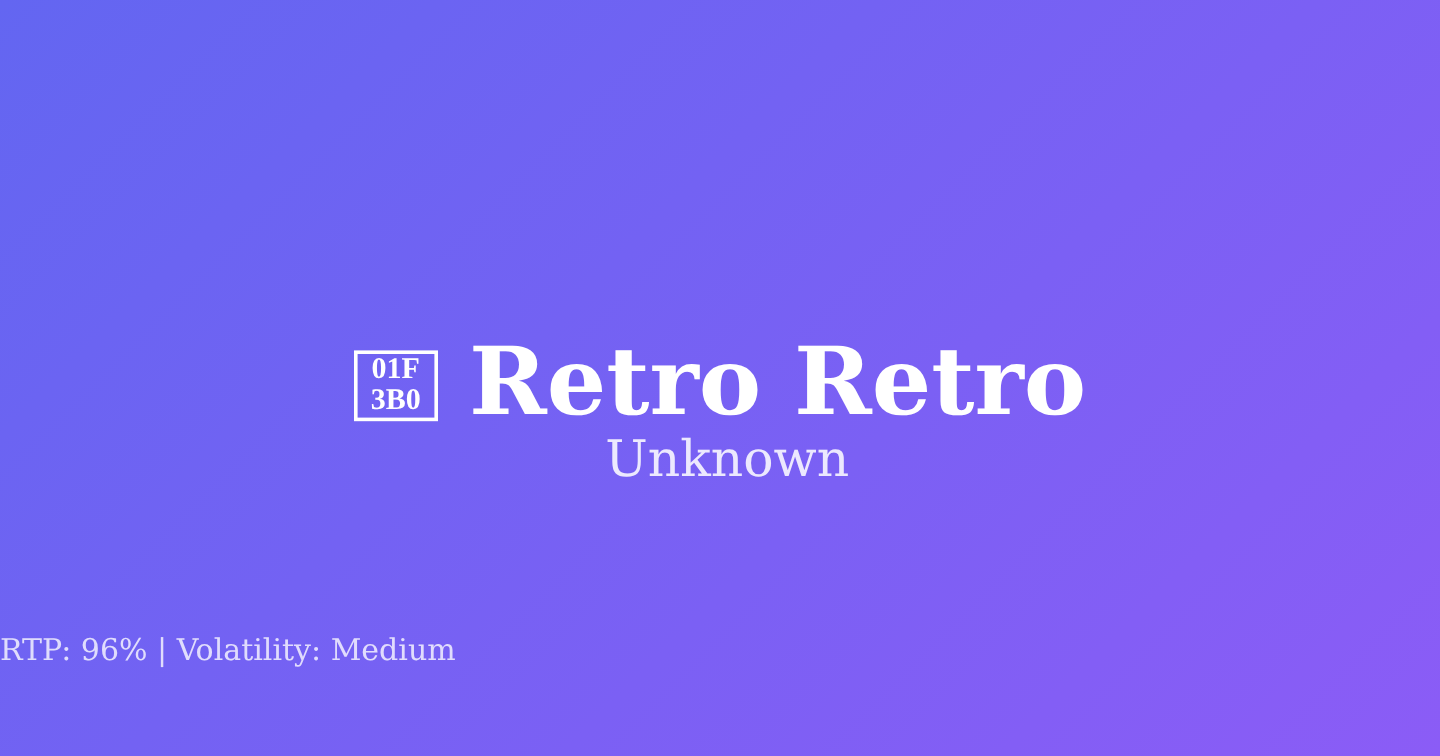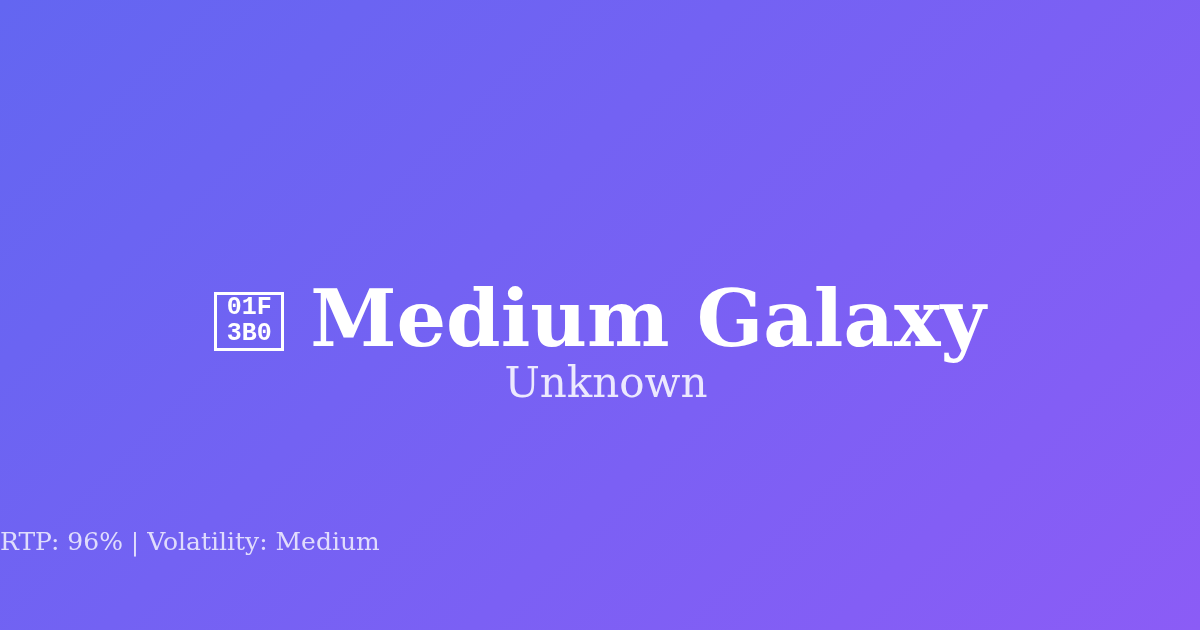"01F" .glyph-box { font-family: Liberation Mono, monospace -> Liberation Serif, serif }
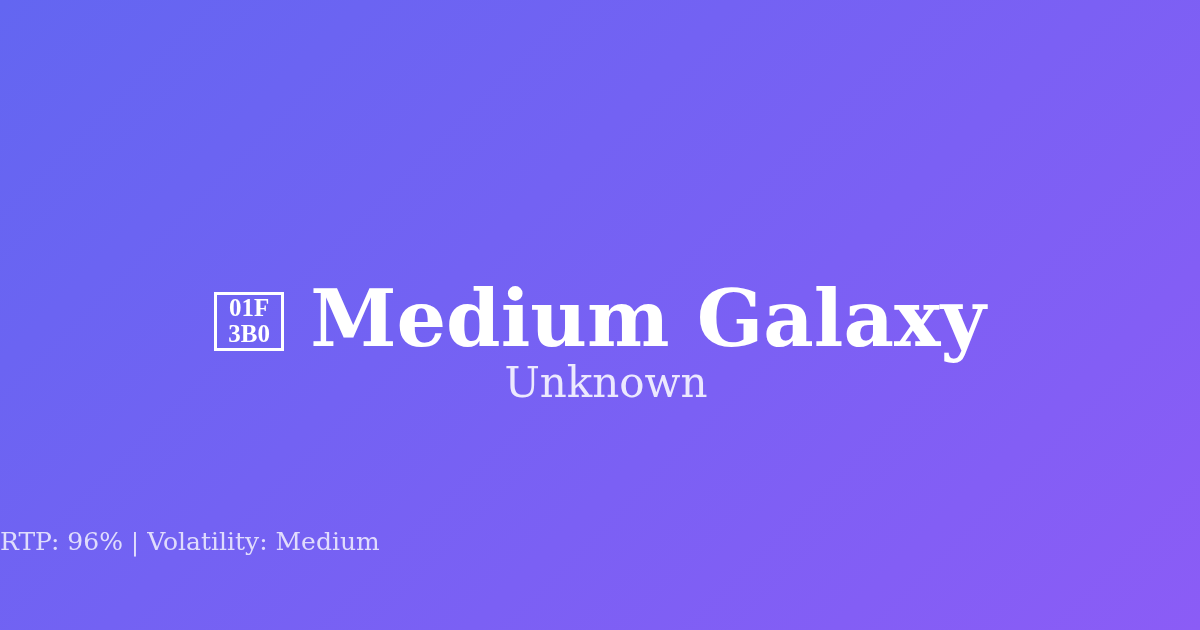"Medium Galaxy" h1.game-title { text: Medium Galaxy -> Retro Retro }
